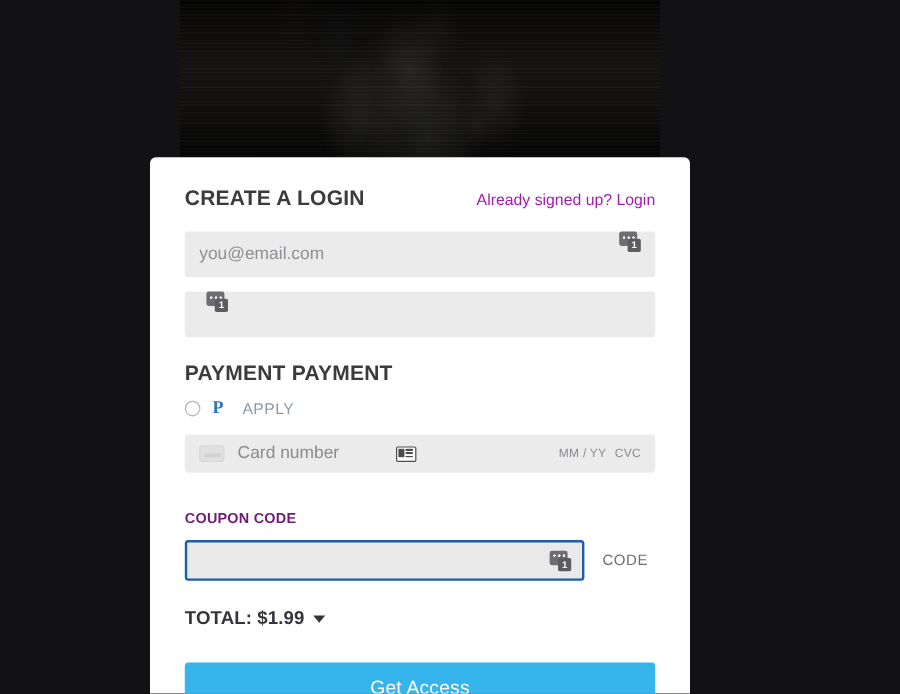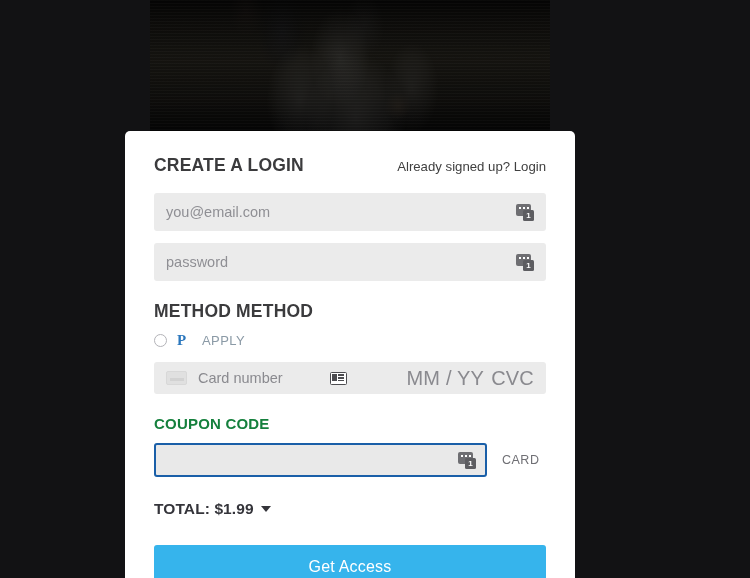"Already signed up? Login" .login-link { color: #404040 -> #a21caf }
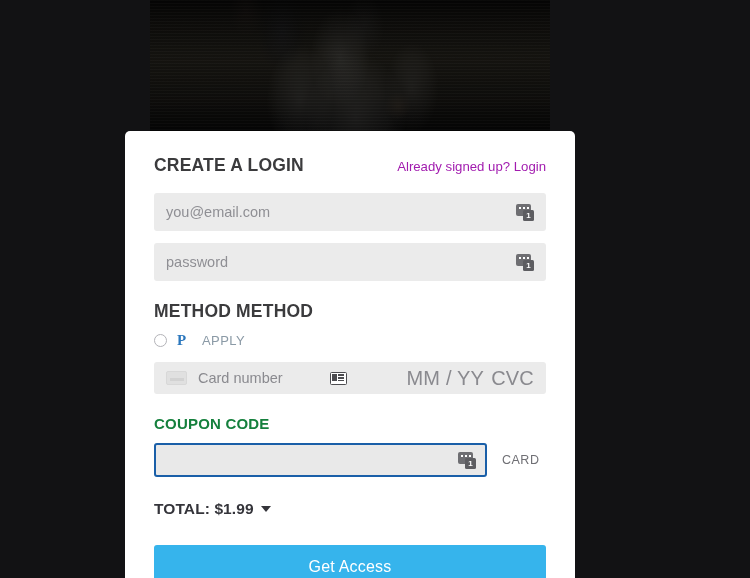"you@email.com" .field { align-items: center -> flex-start }
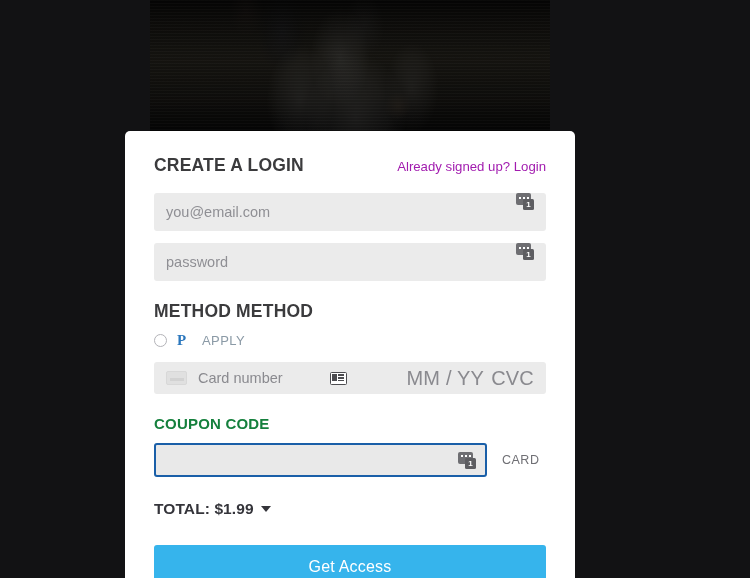"password" input { html: <input> -> none }
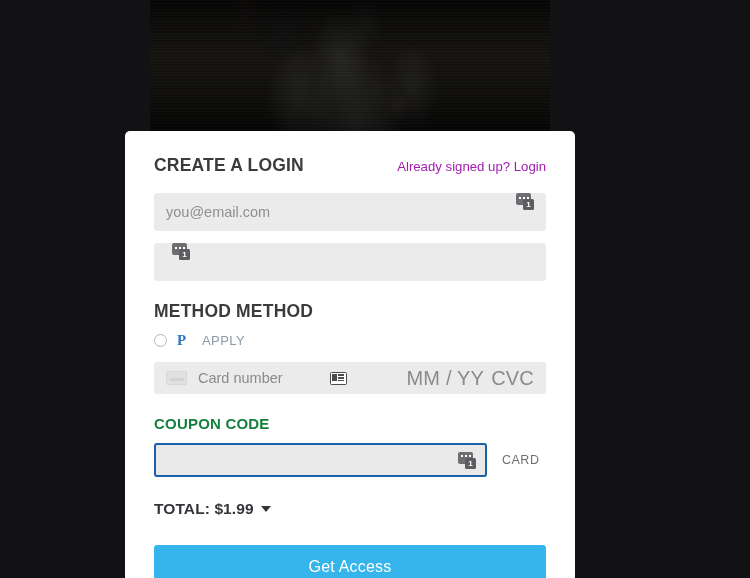"METHOD METHOD" div.pm-heading { text: METHOD METHOD -> PAYMENT PAYMENT }
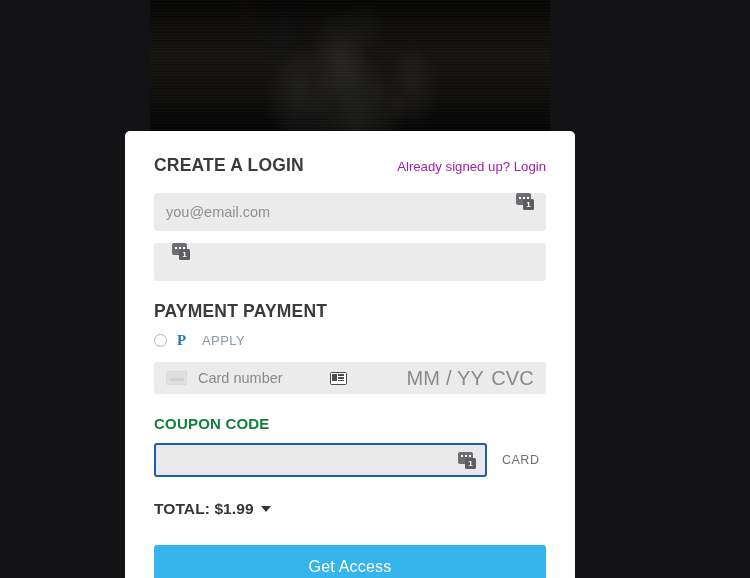"MM / YY CVC" .exp-cvc { font-size: 20px -> 10px }
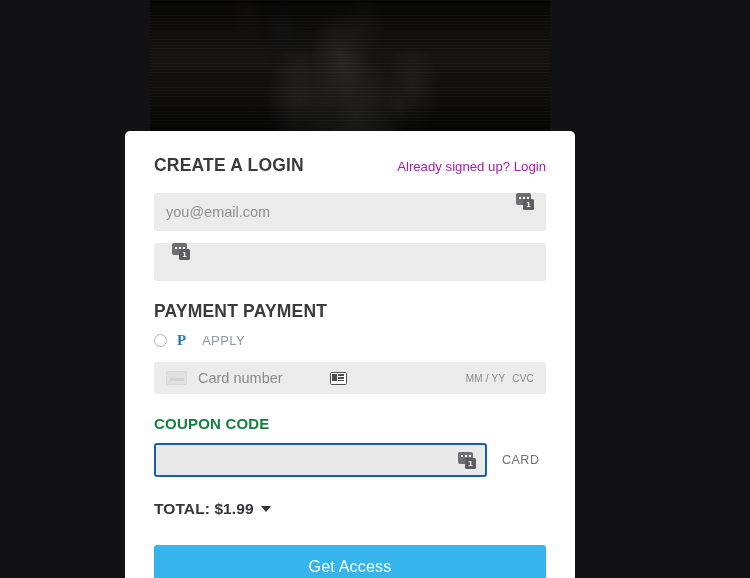"COUPON CODE" .coupon-heading { color: #15803d -> #701a75; font-size: 15px -> 12px; margin: 21px 0 11px 0 -> 31px 0 11px 0 }
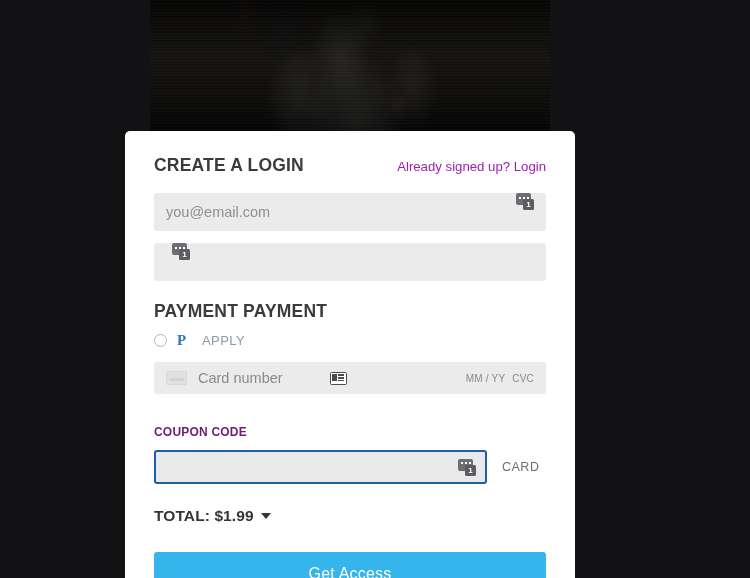"CARD" button.apply-btn { text: CARD -> CODE }
